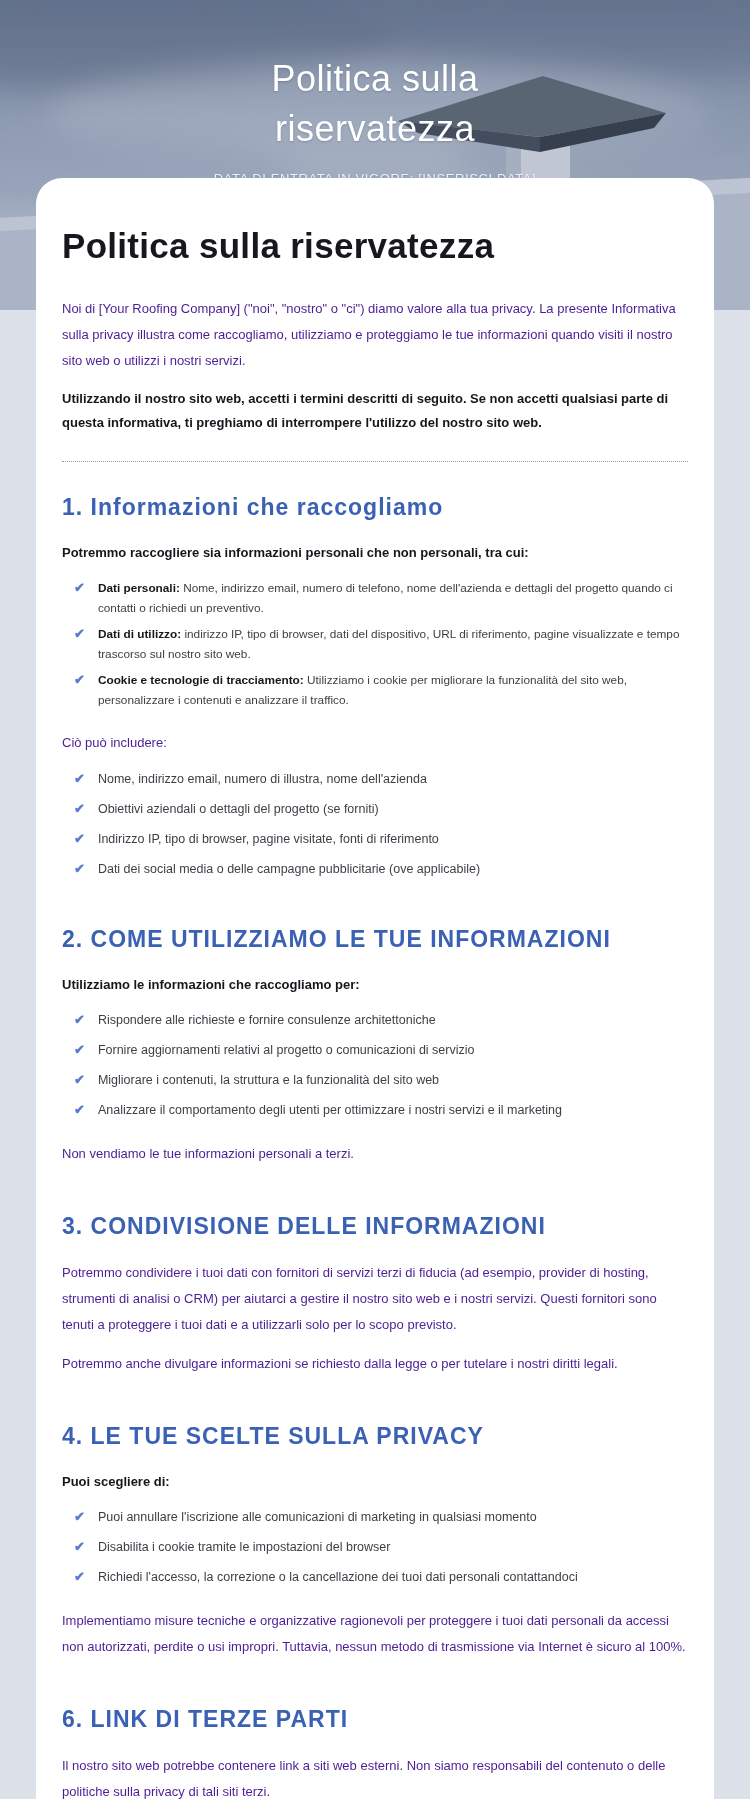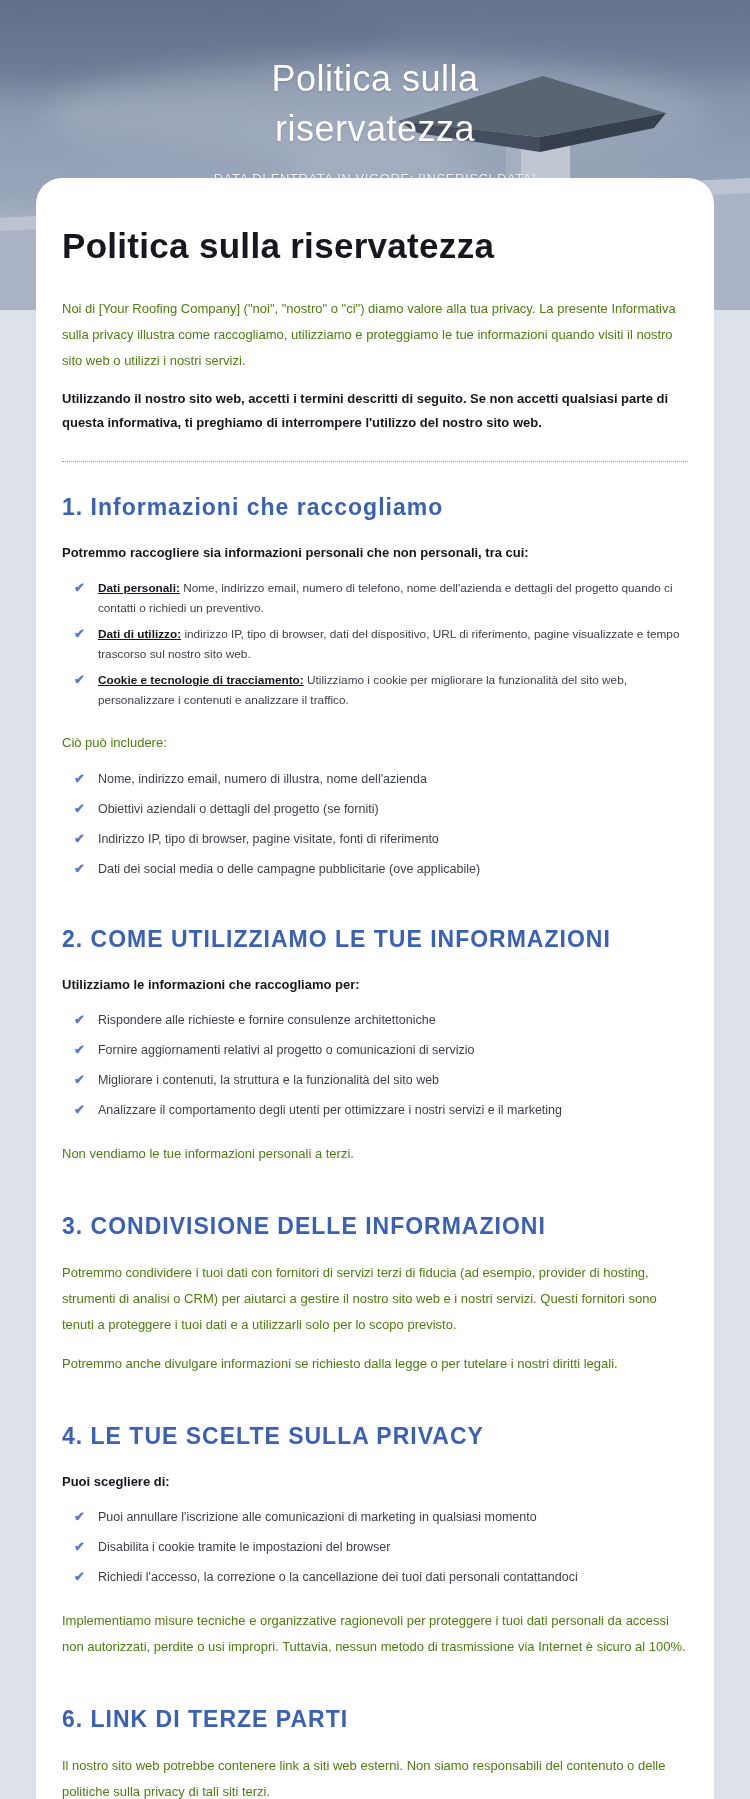"Noi di [Your Roofing Company]" .body-p { color: #4d7c0f -> #4c1d95 }
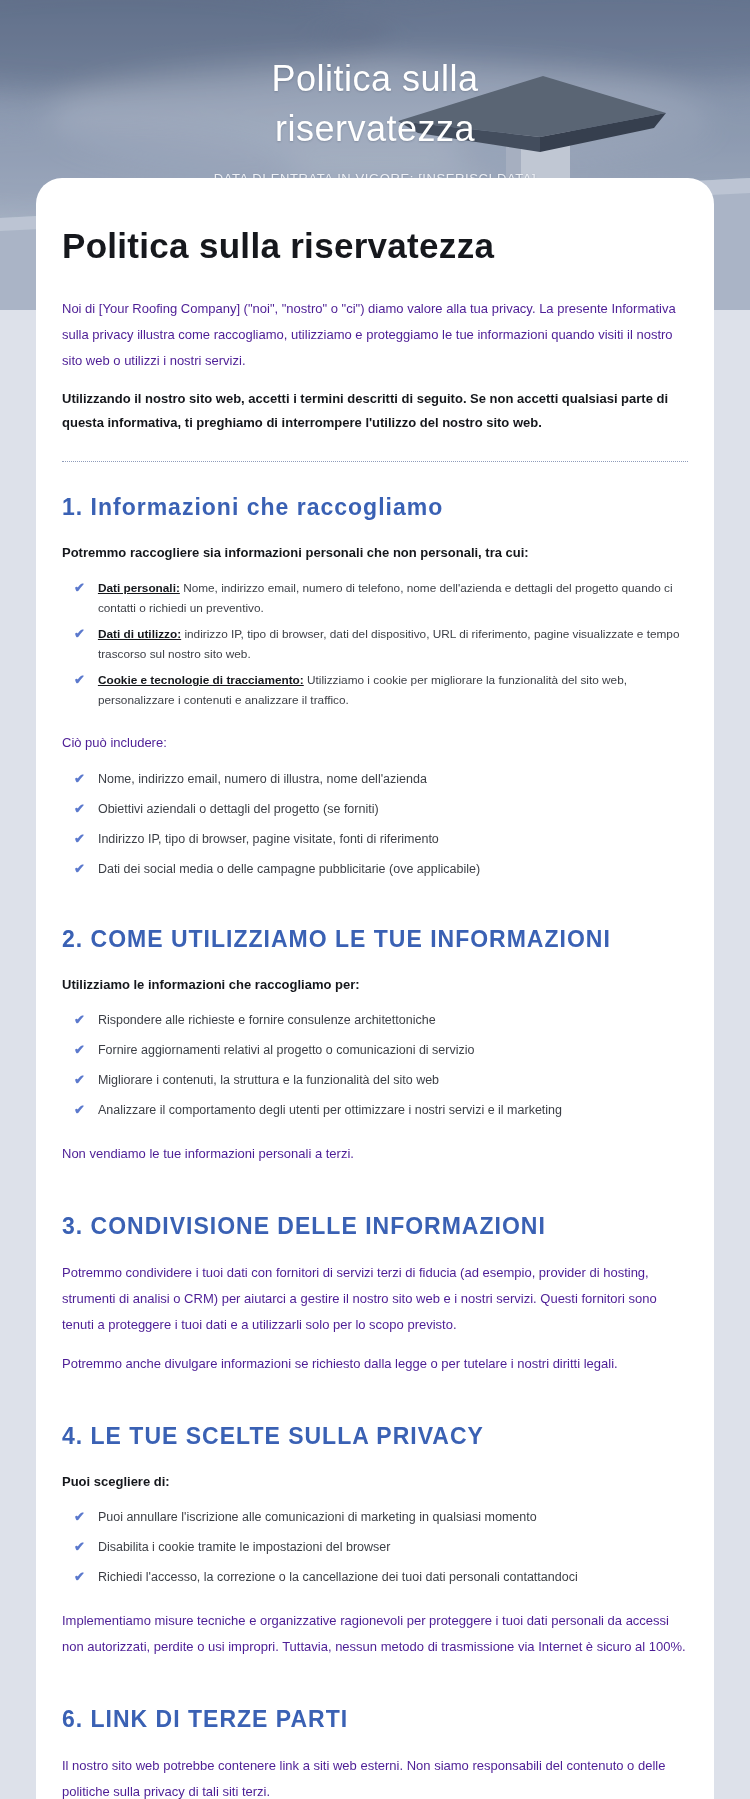"Dati personali:" .checklist li strong { text-decoration: underline -> none }
